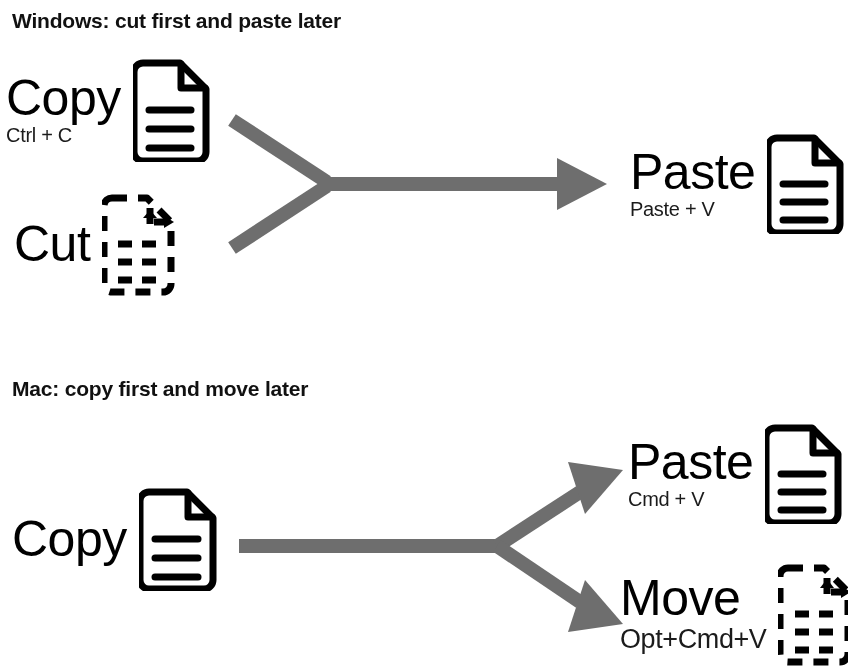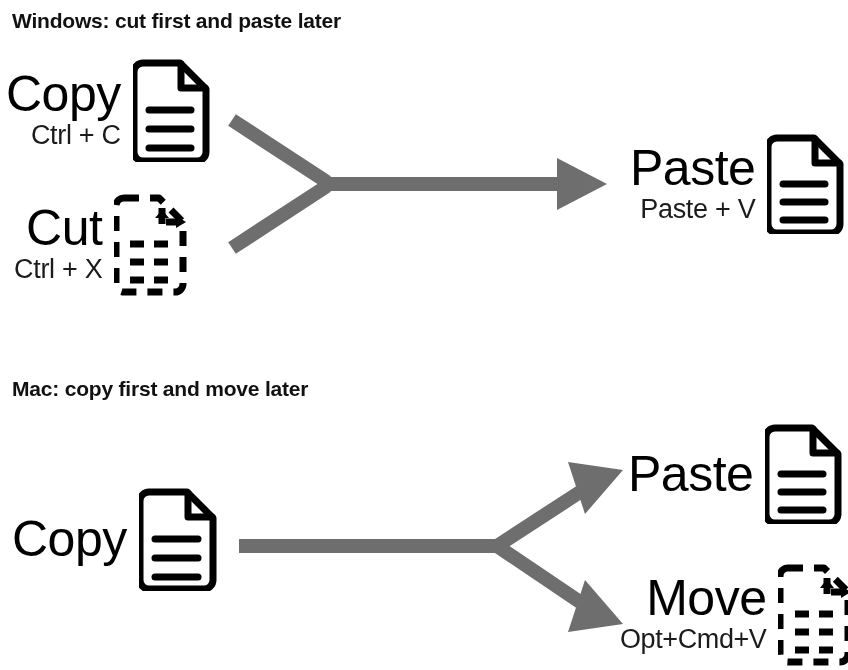"Copy" .node-text { align-items: flex-end -> none }
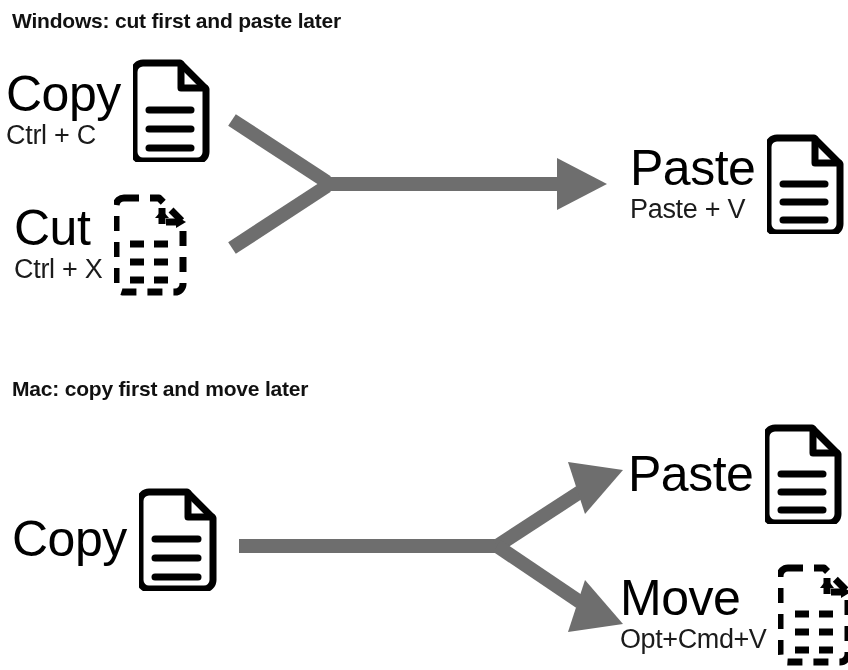"Ctrl + C" .node-shortcut { font-size: 27px -> 20px }
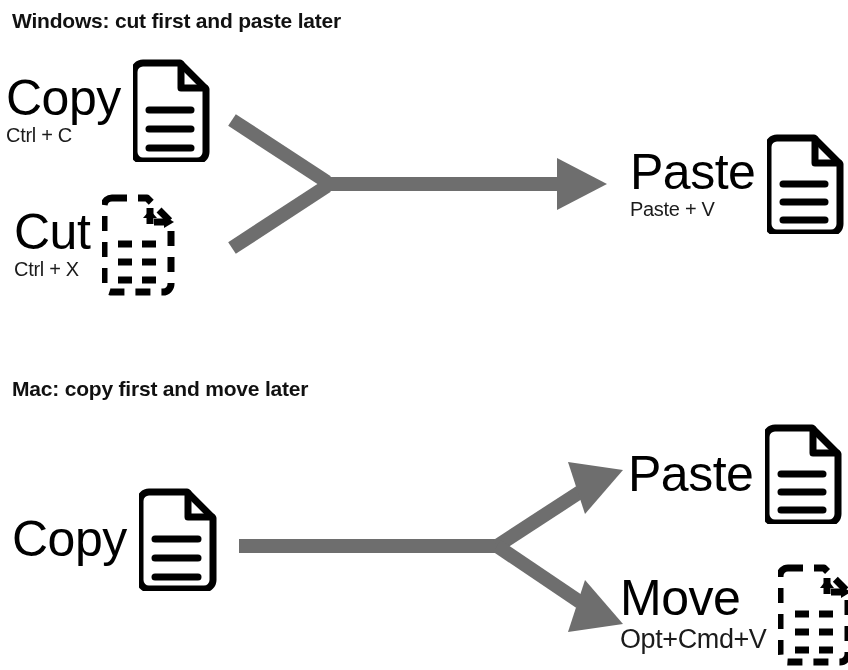"Ctrl + X" div.node-shortcut { html: <div>Ctrl + X</div> -> none }
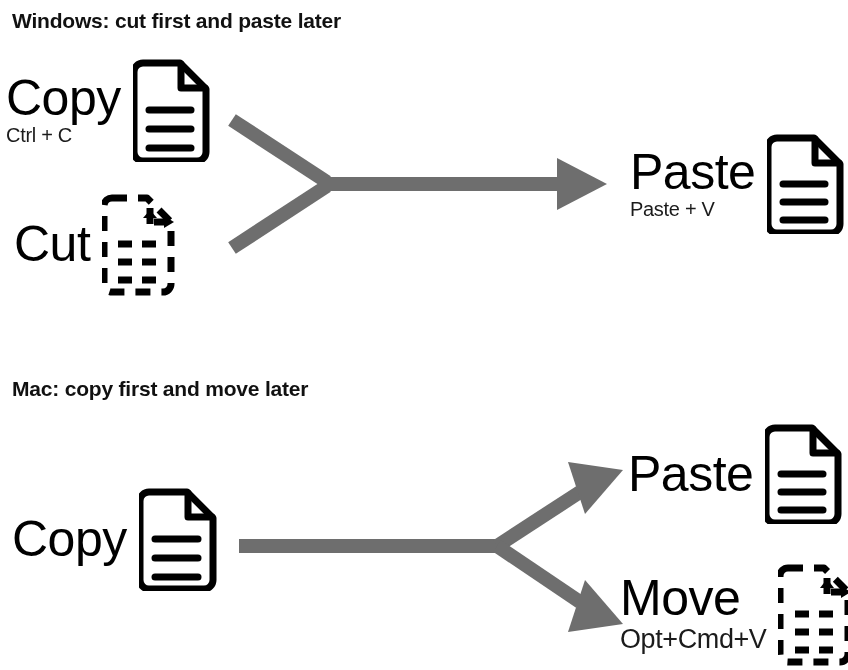"Cmd + V" div.node-shortcut { html: none -> <div>Cmd + V</div> }
